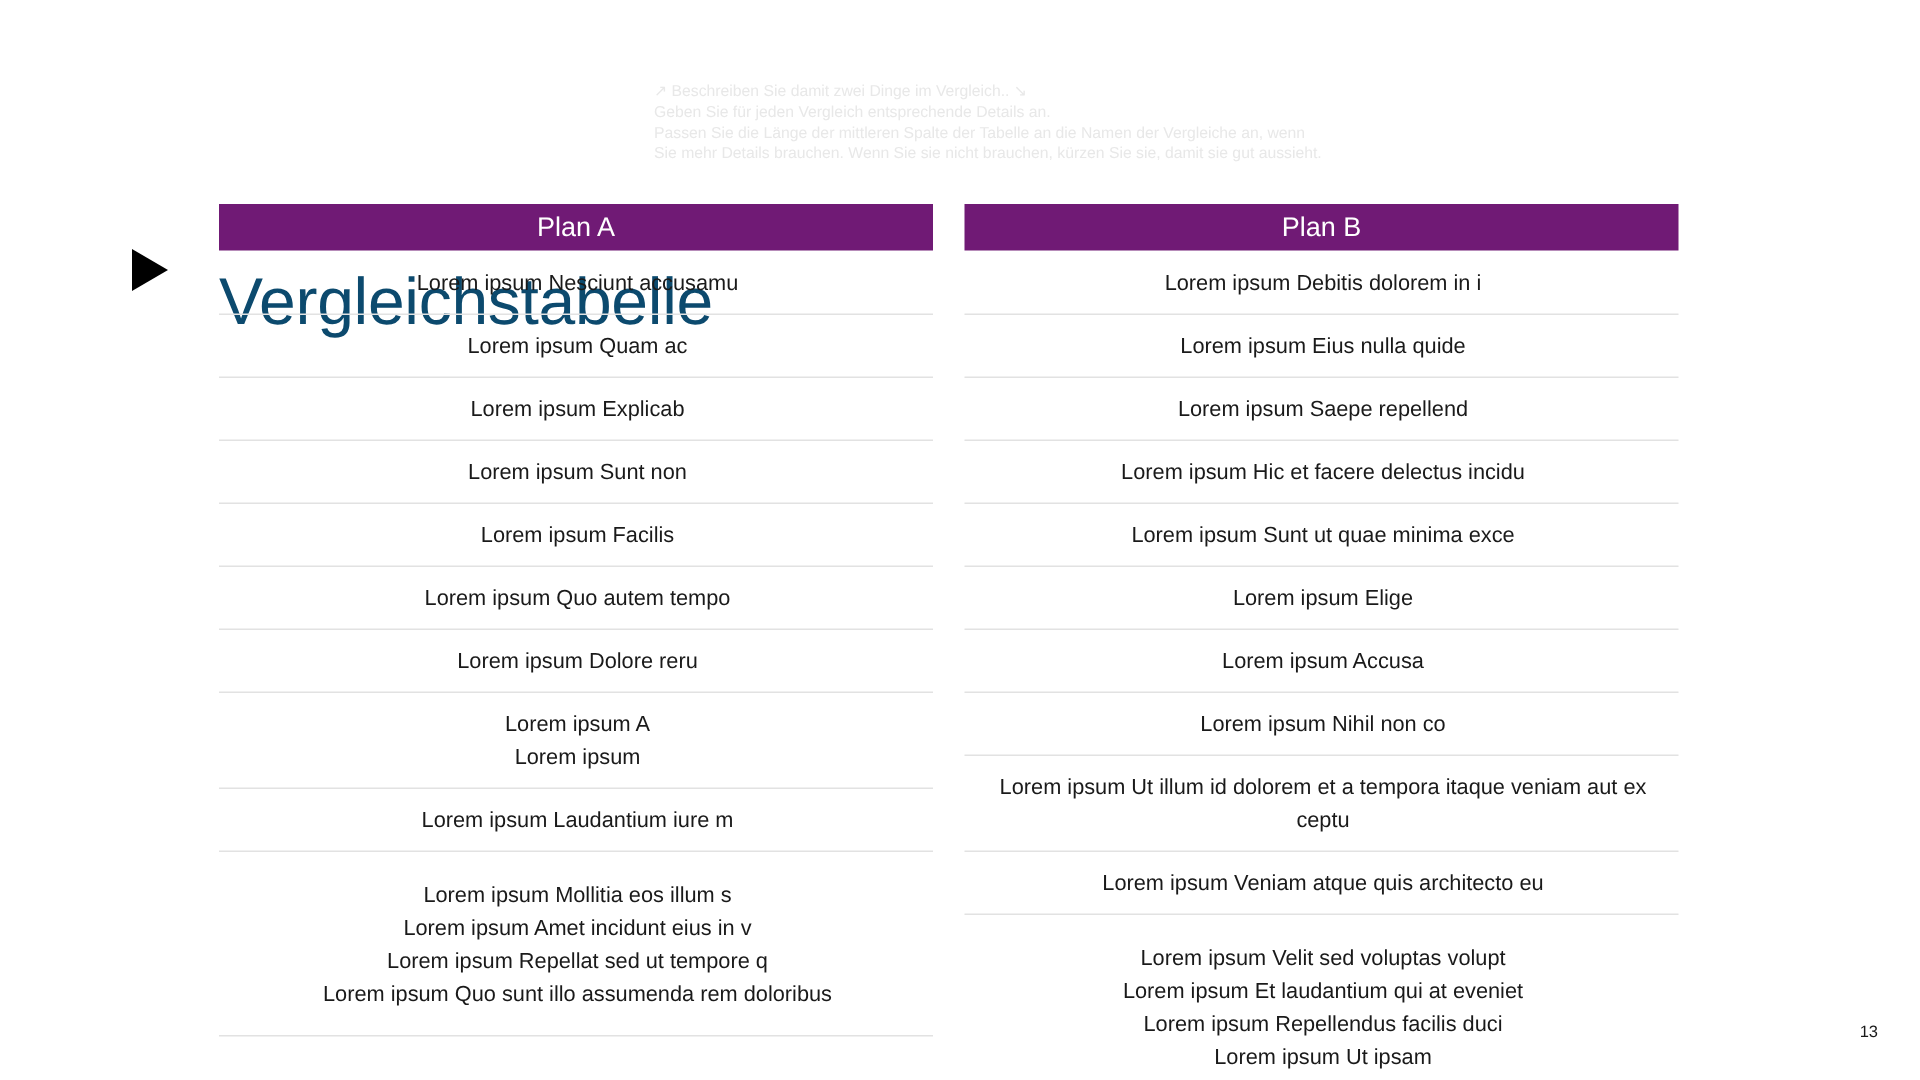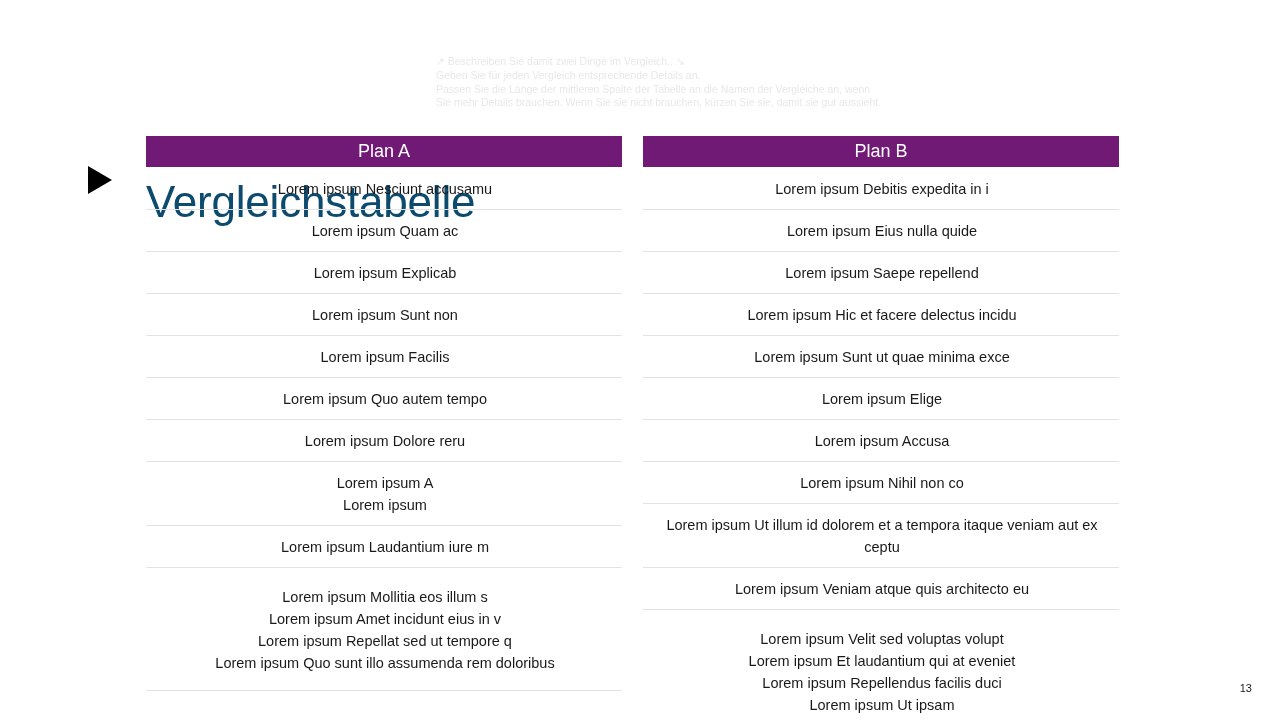"Lorem ipsum Debitis expedita in" span.row-line { text: expedita -> dolorem }
